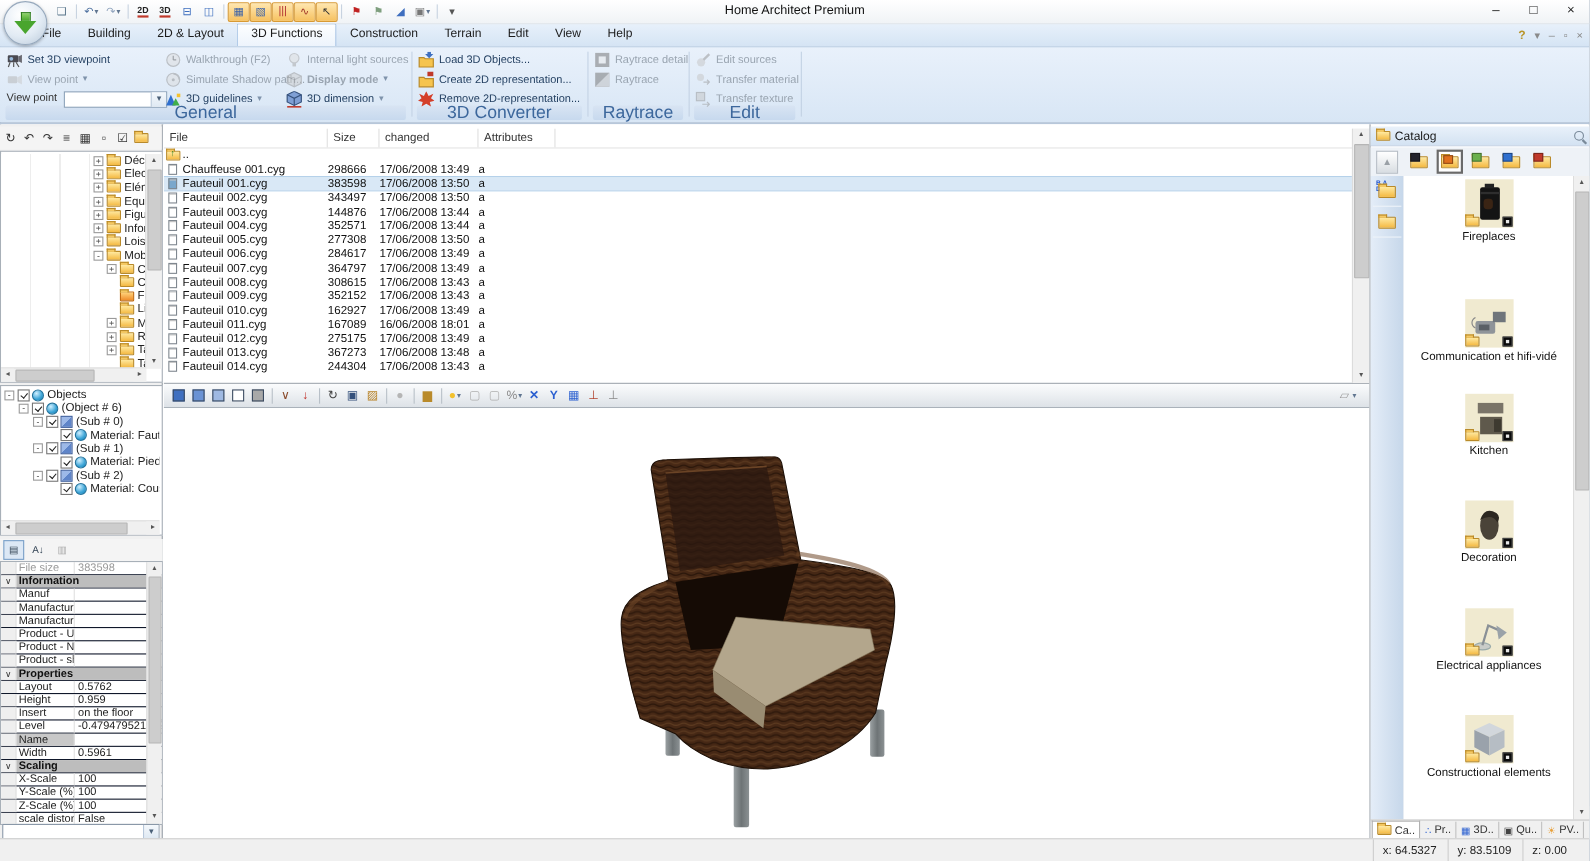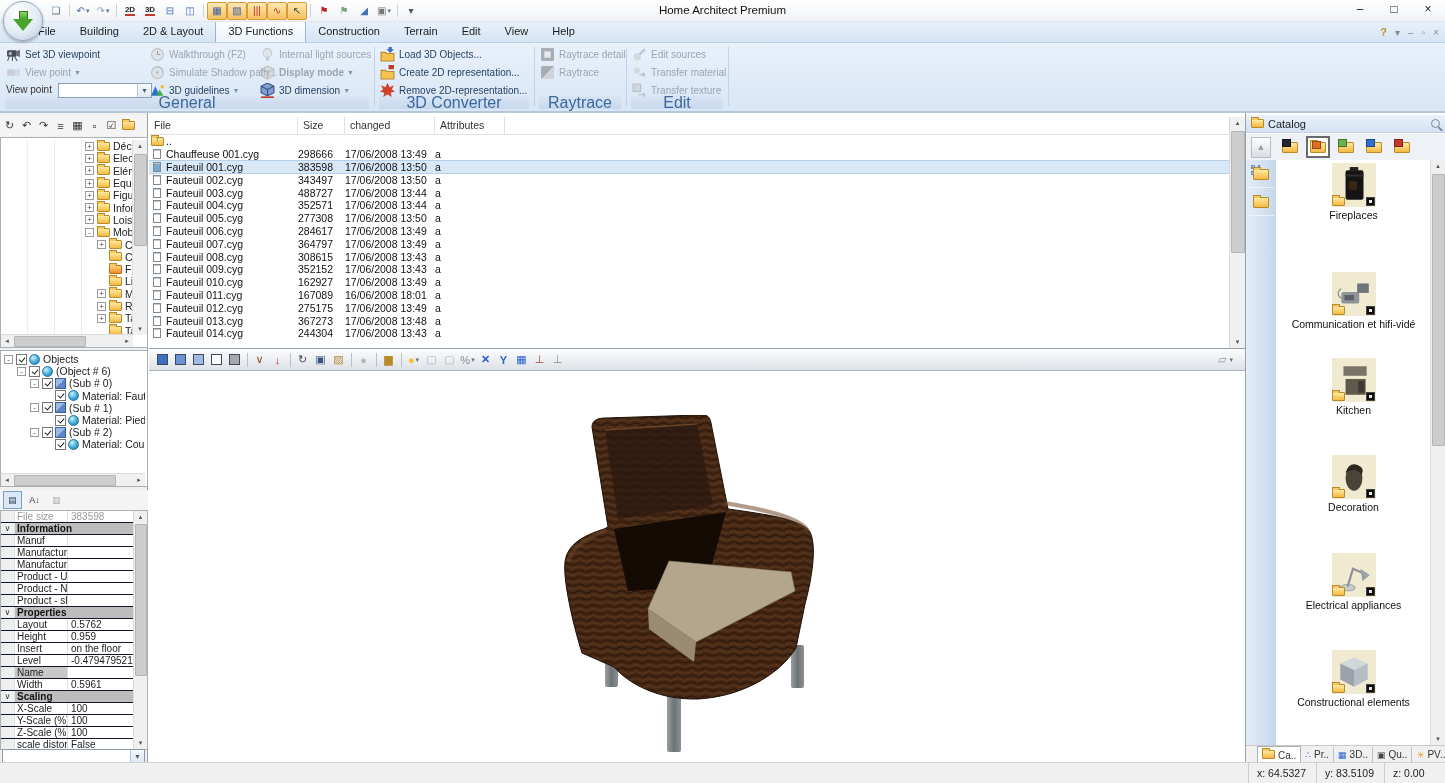"488727" span.fsize { text: 488727 -> 144876 }
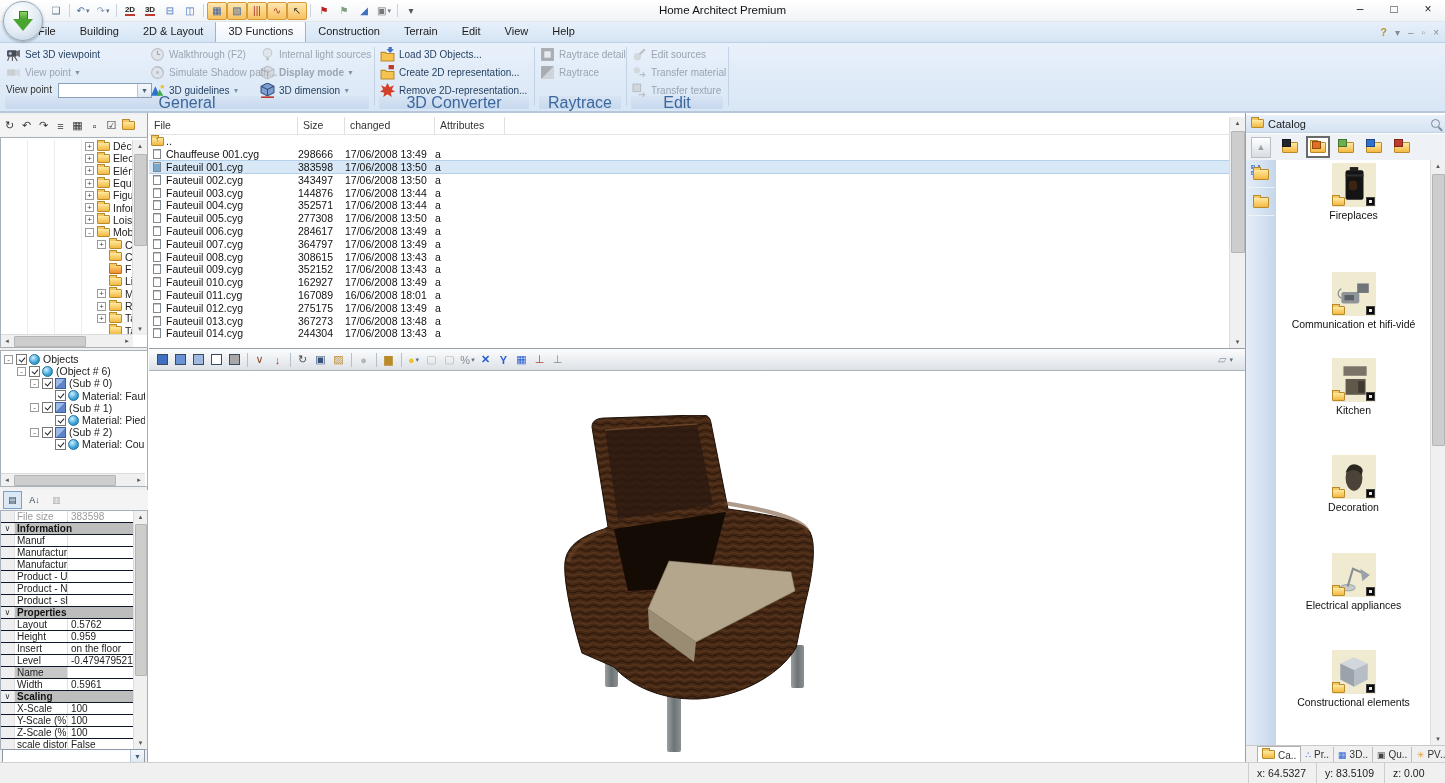"Ca.." #cat-bottomtabs { padding-left: 11px -> 1px }
